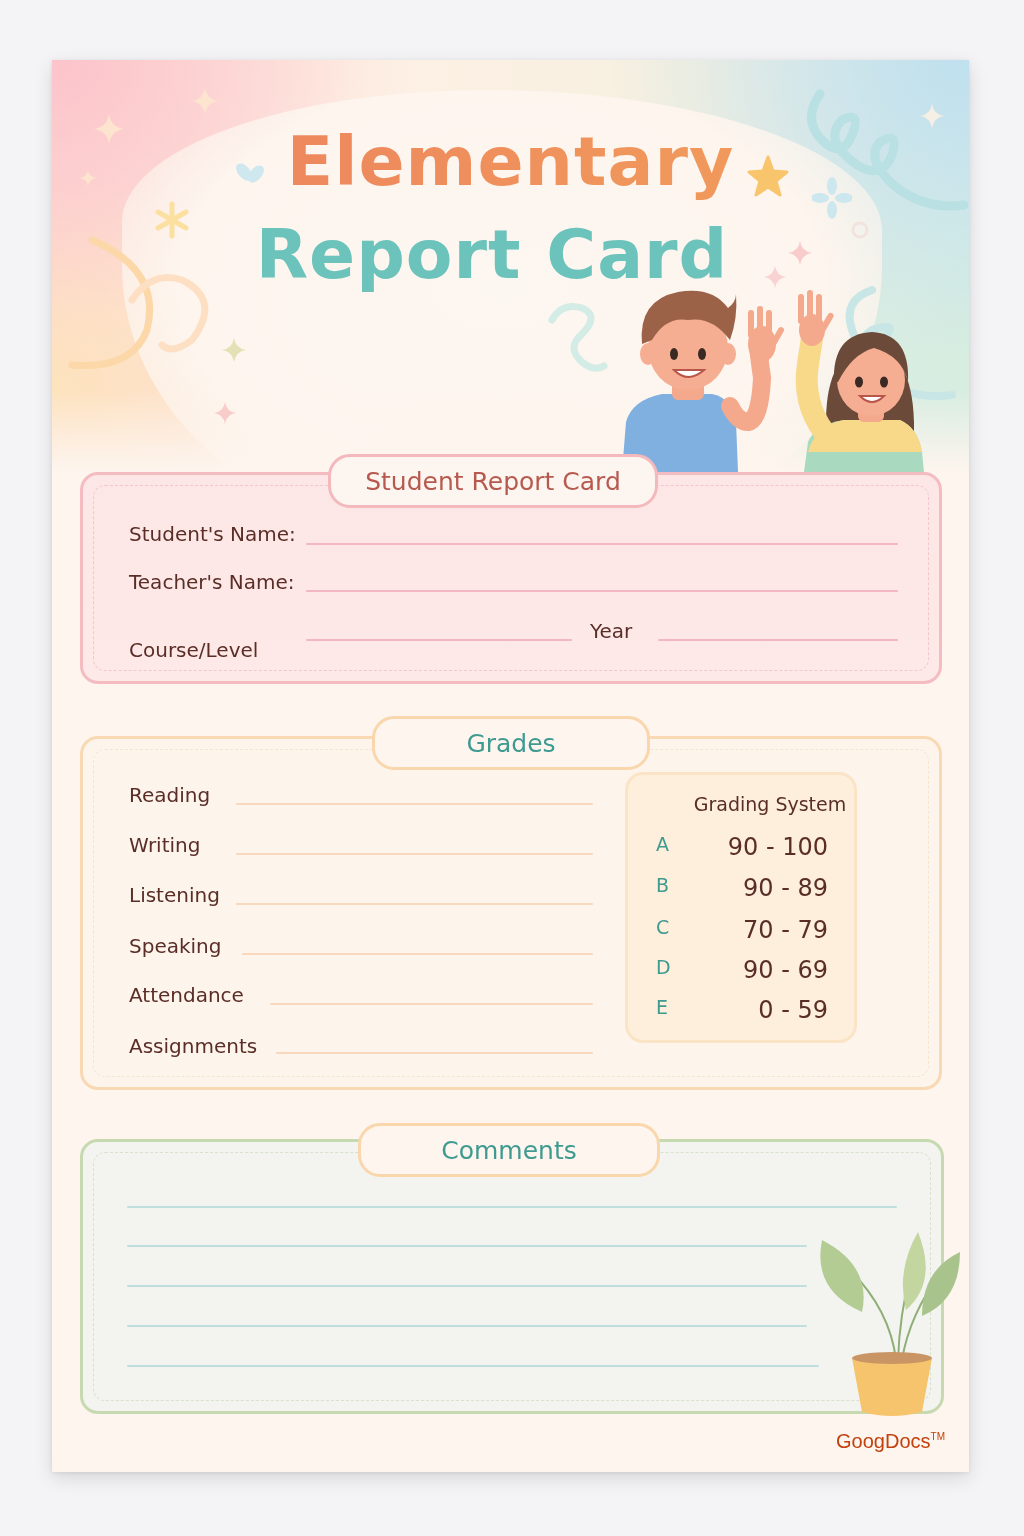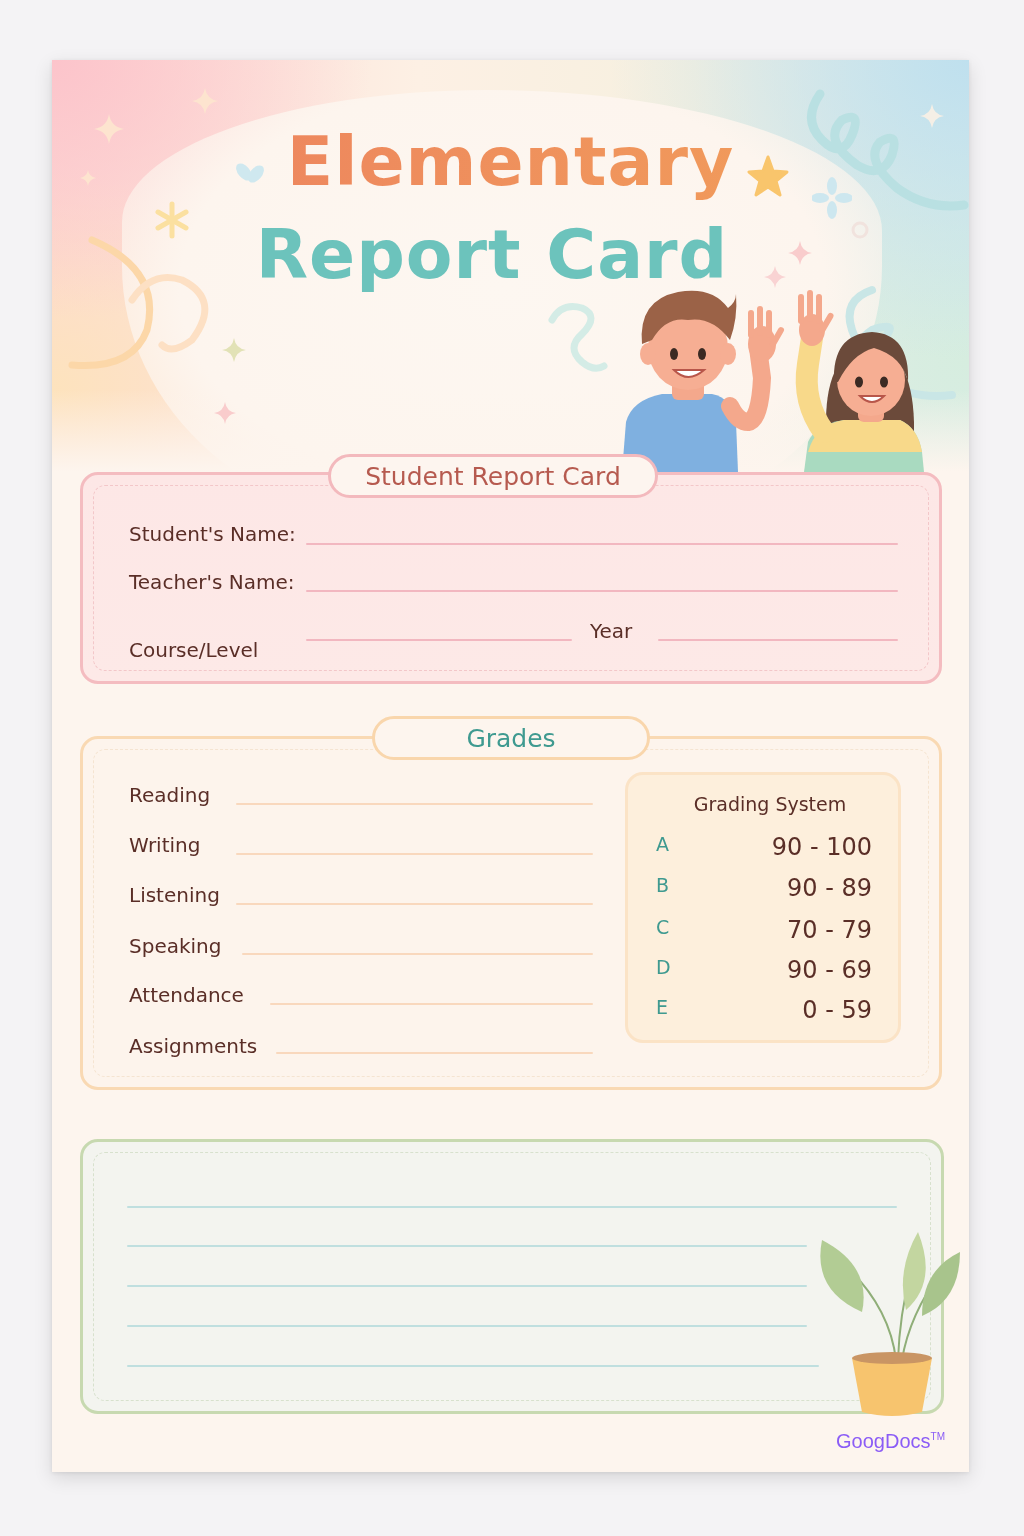"Student Report Card" .pill { height: 44px -> 54px }
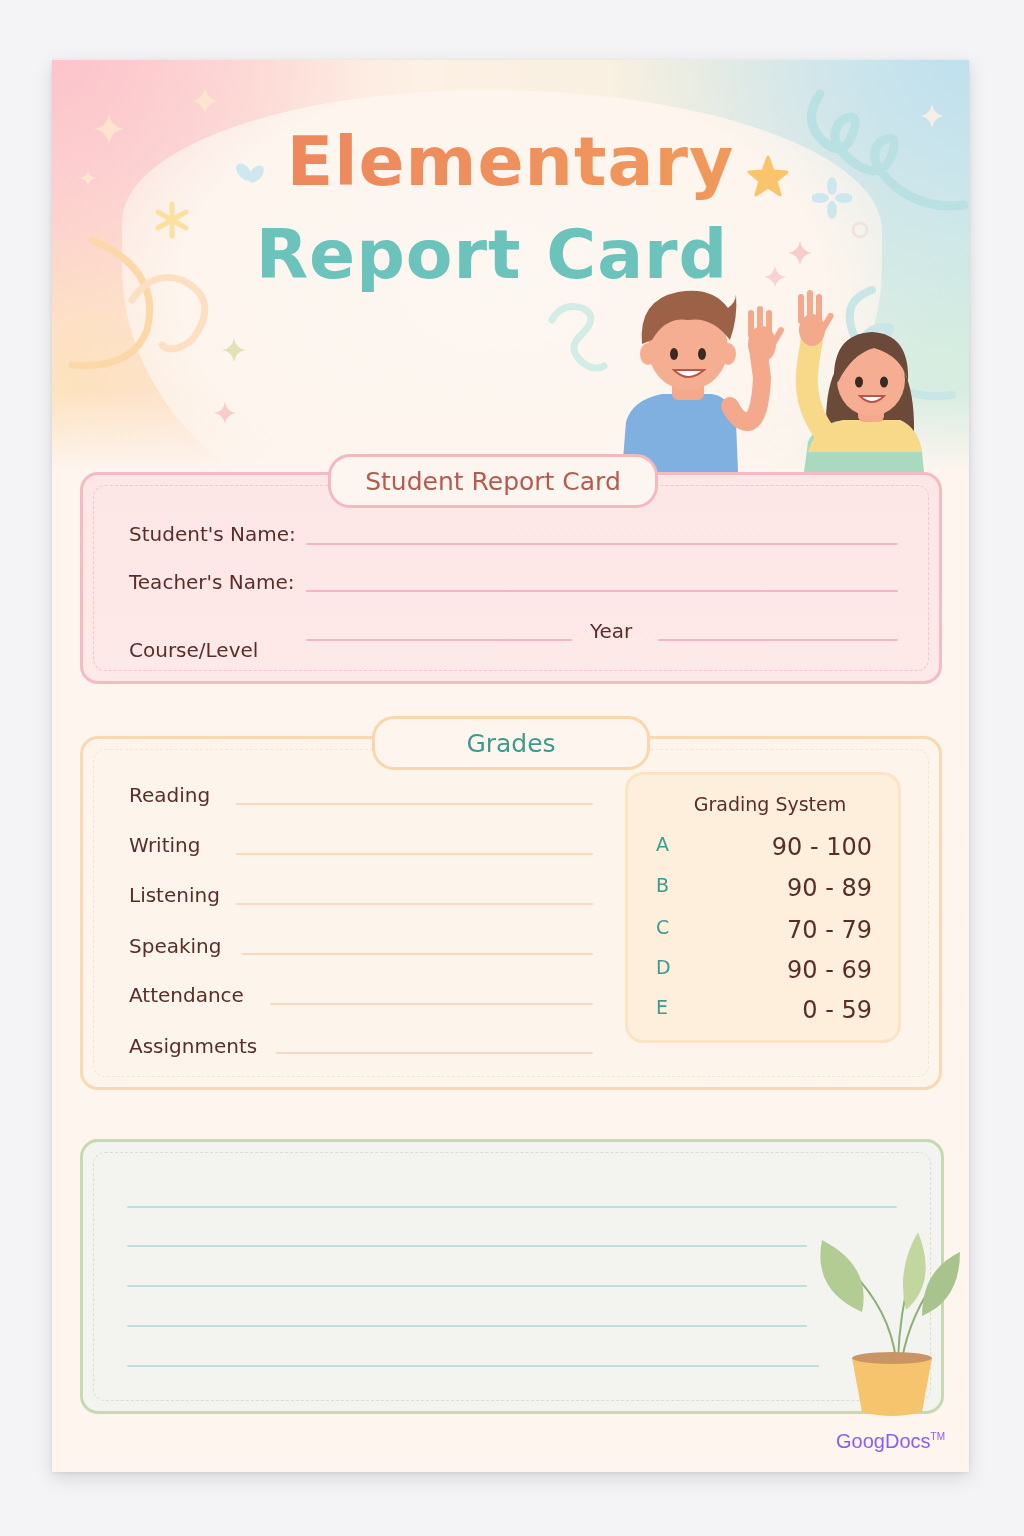"Grading System" .grading-box { width: 276px -> 232px }
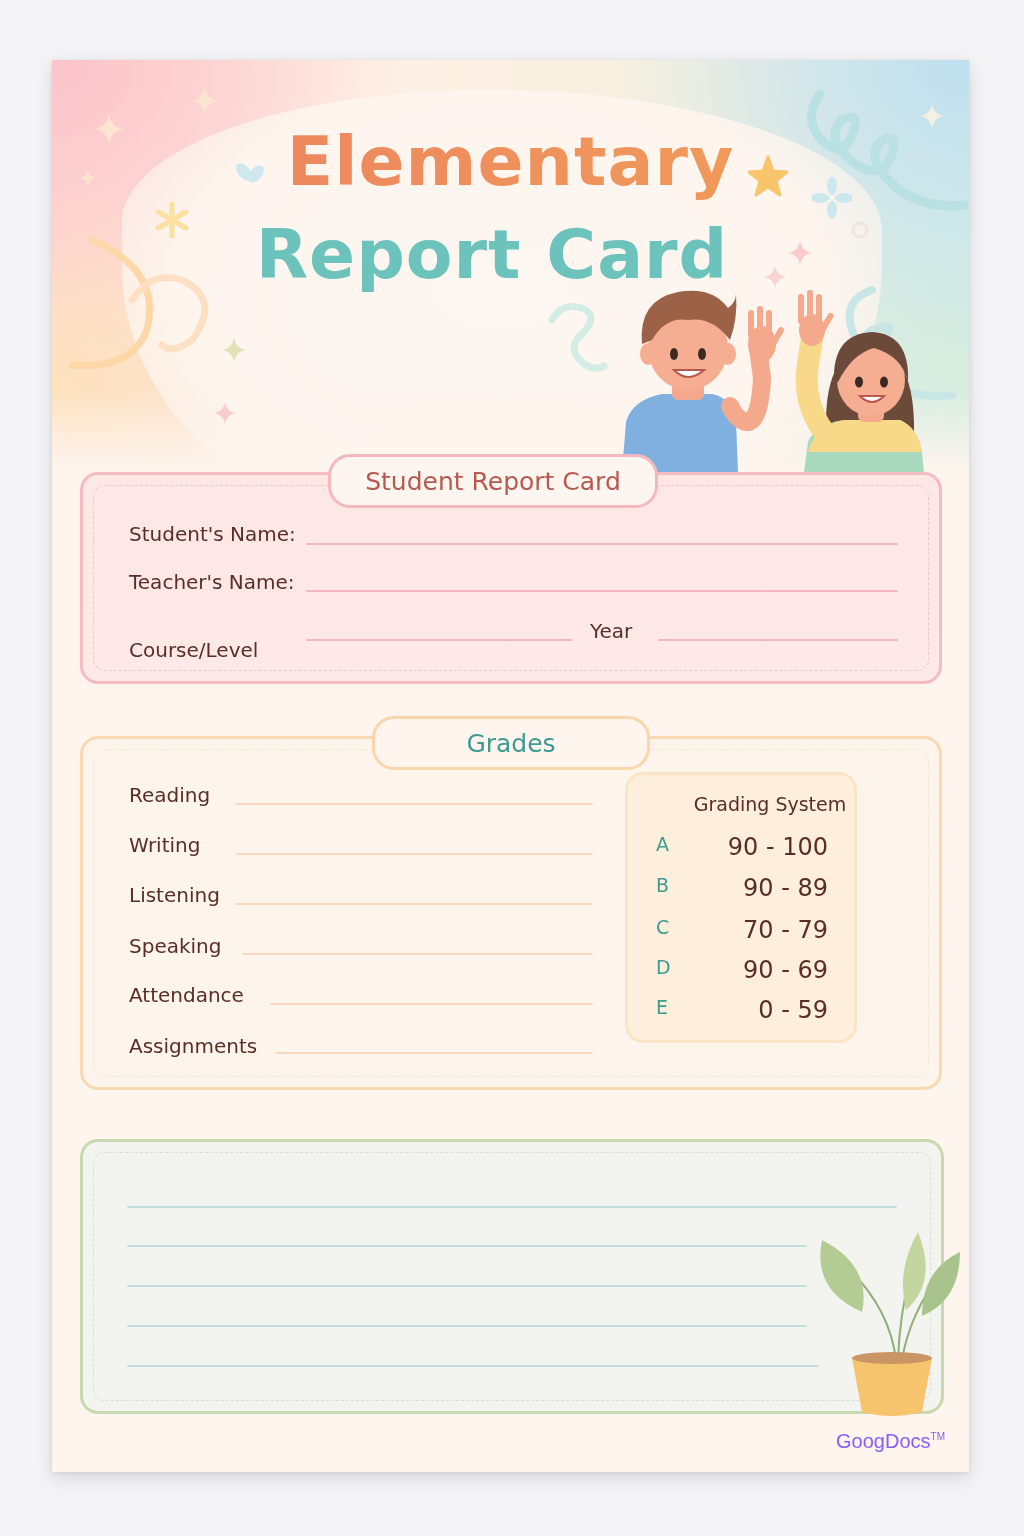"Comments" div.pill { html: none -> <div>Comments</div> }
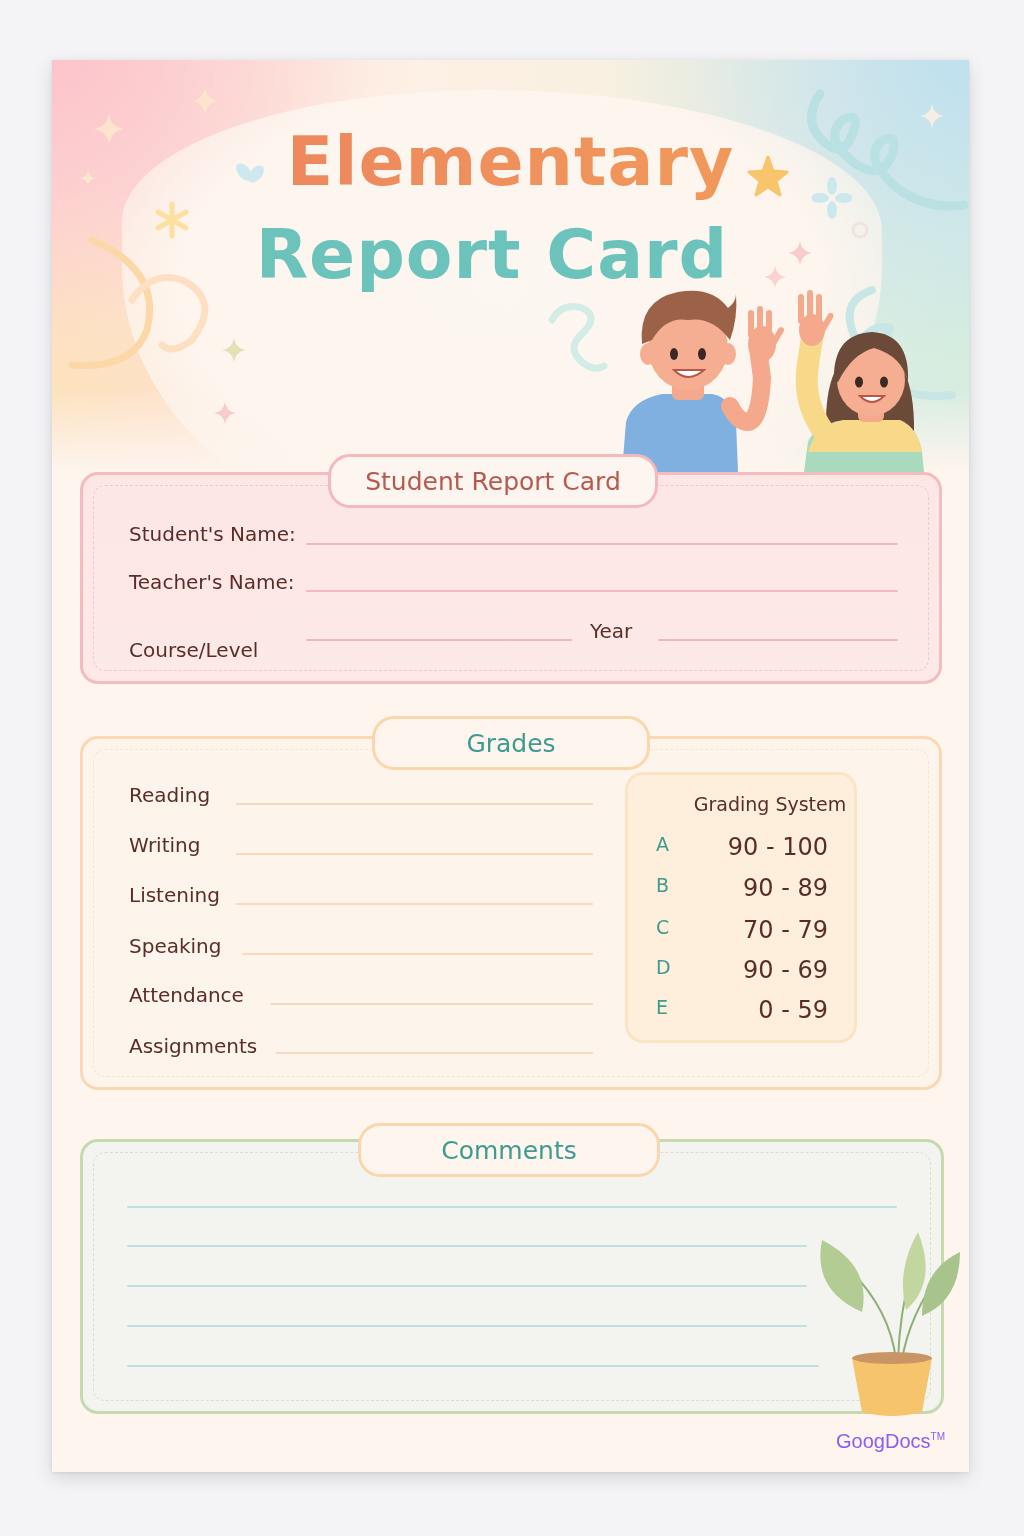"GoogDocsTM" .watermark { color: #8b5cf6 -> #c2410c }
